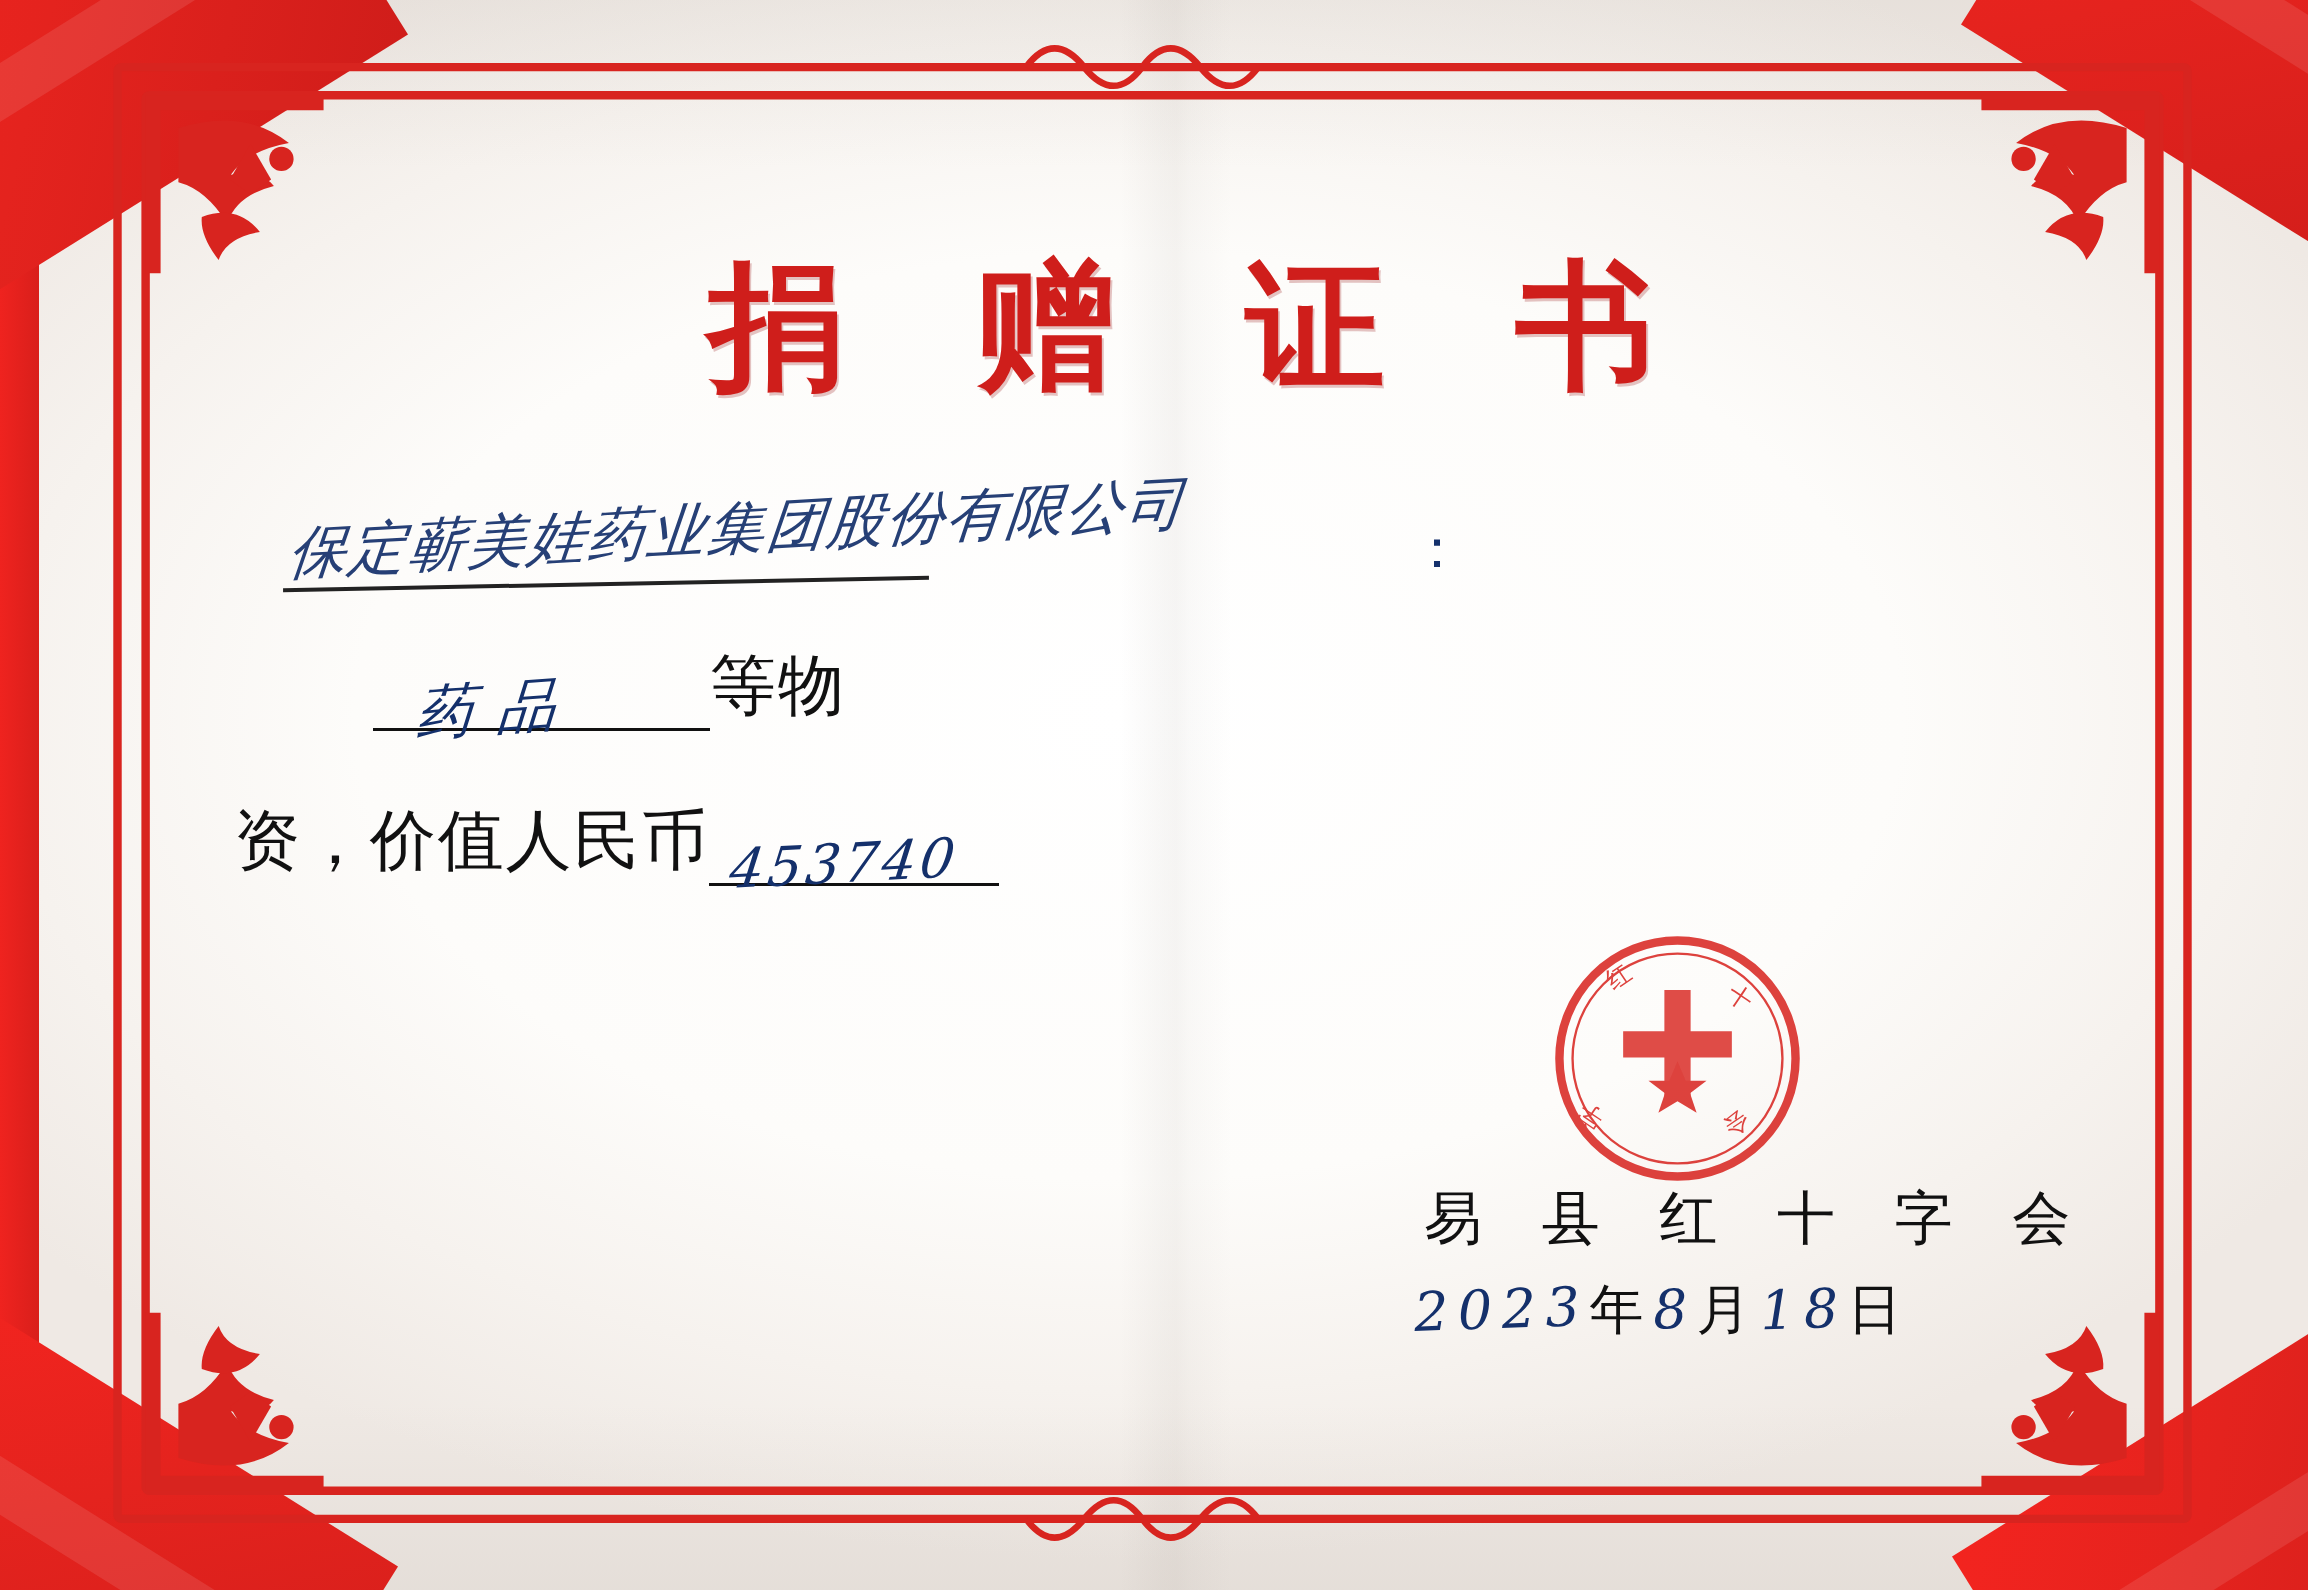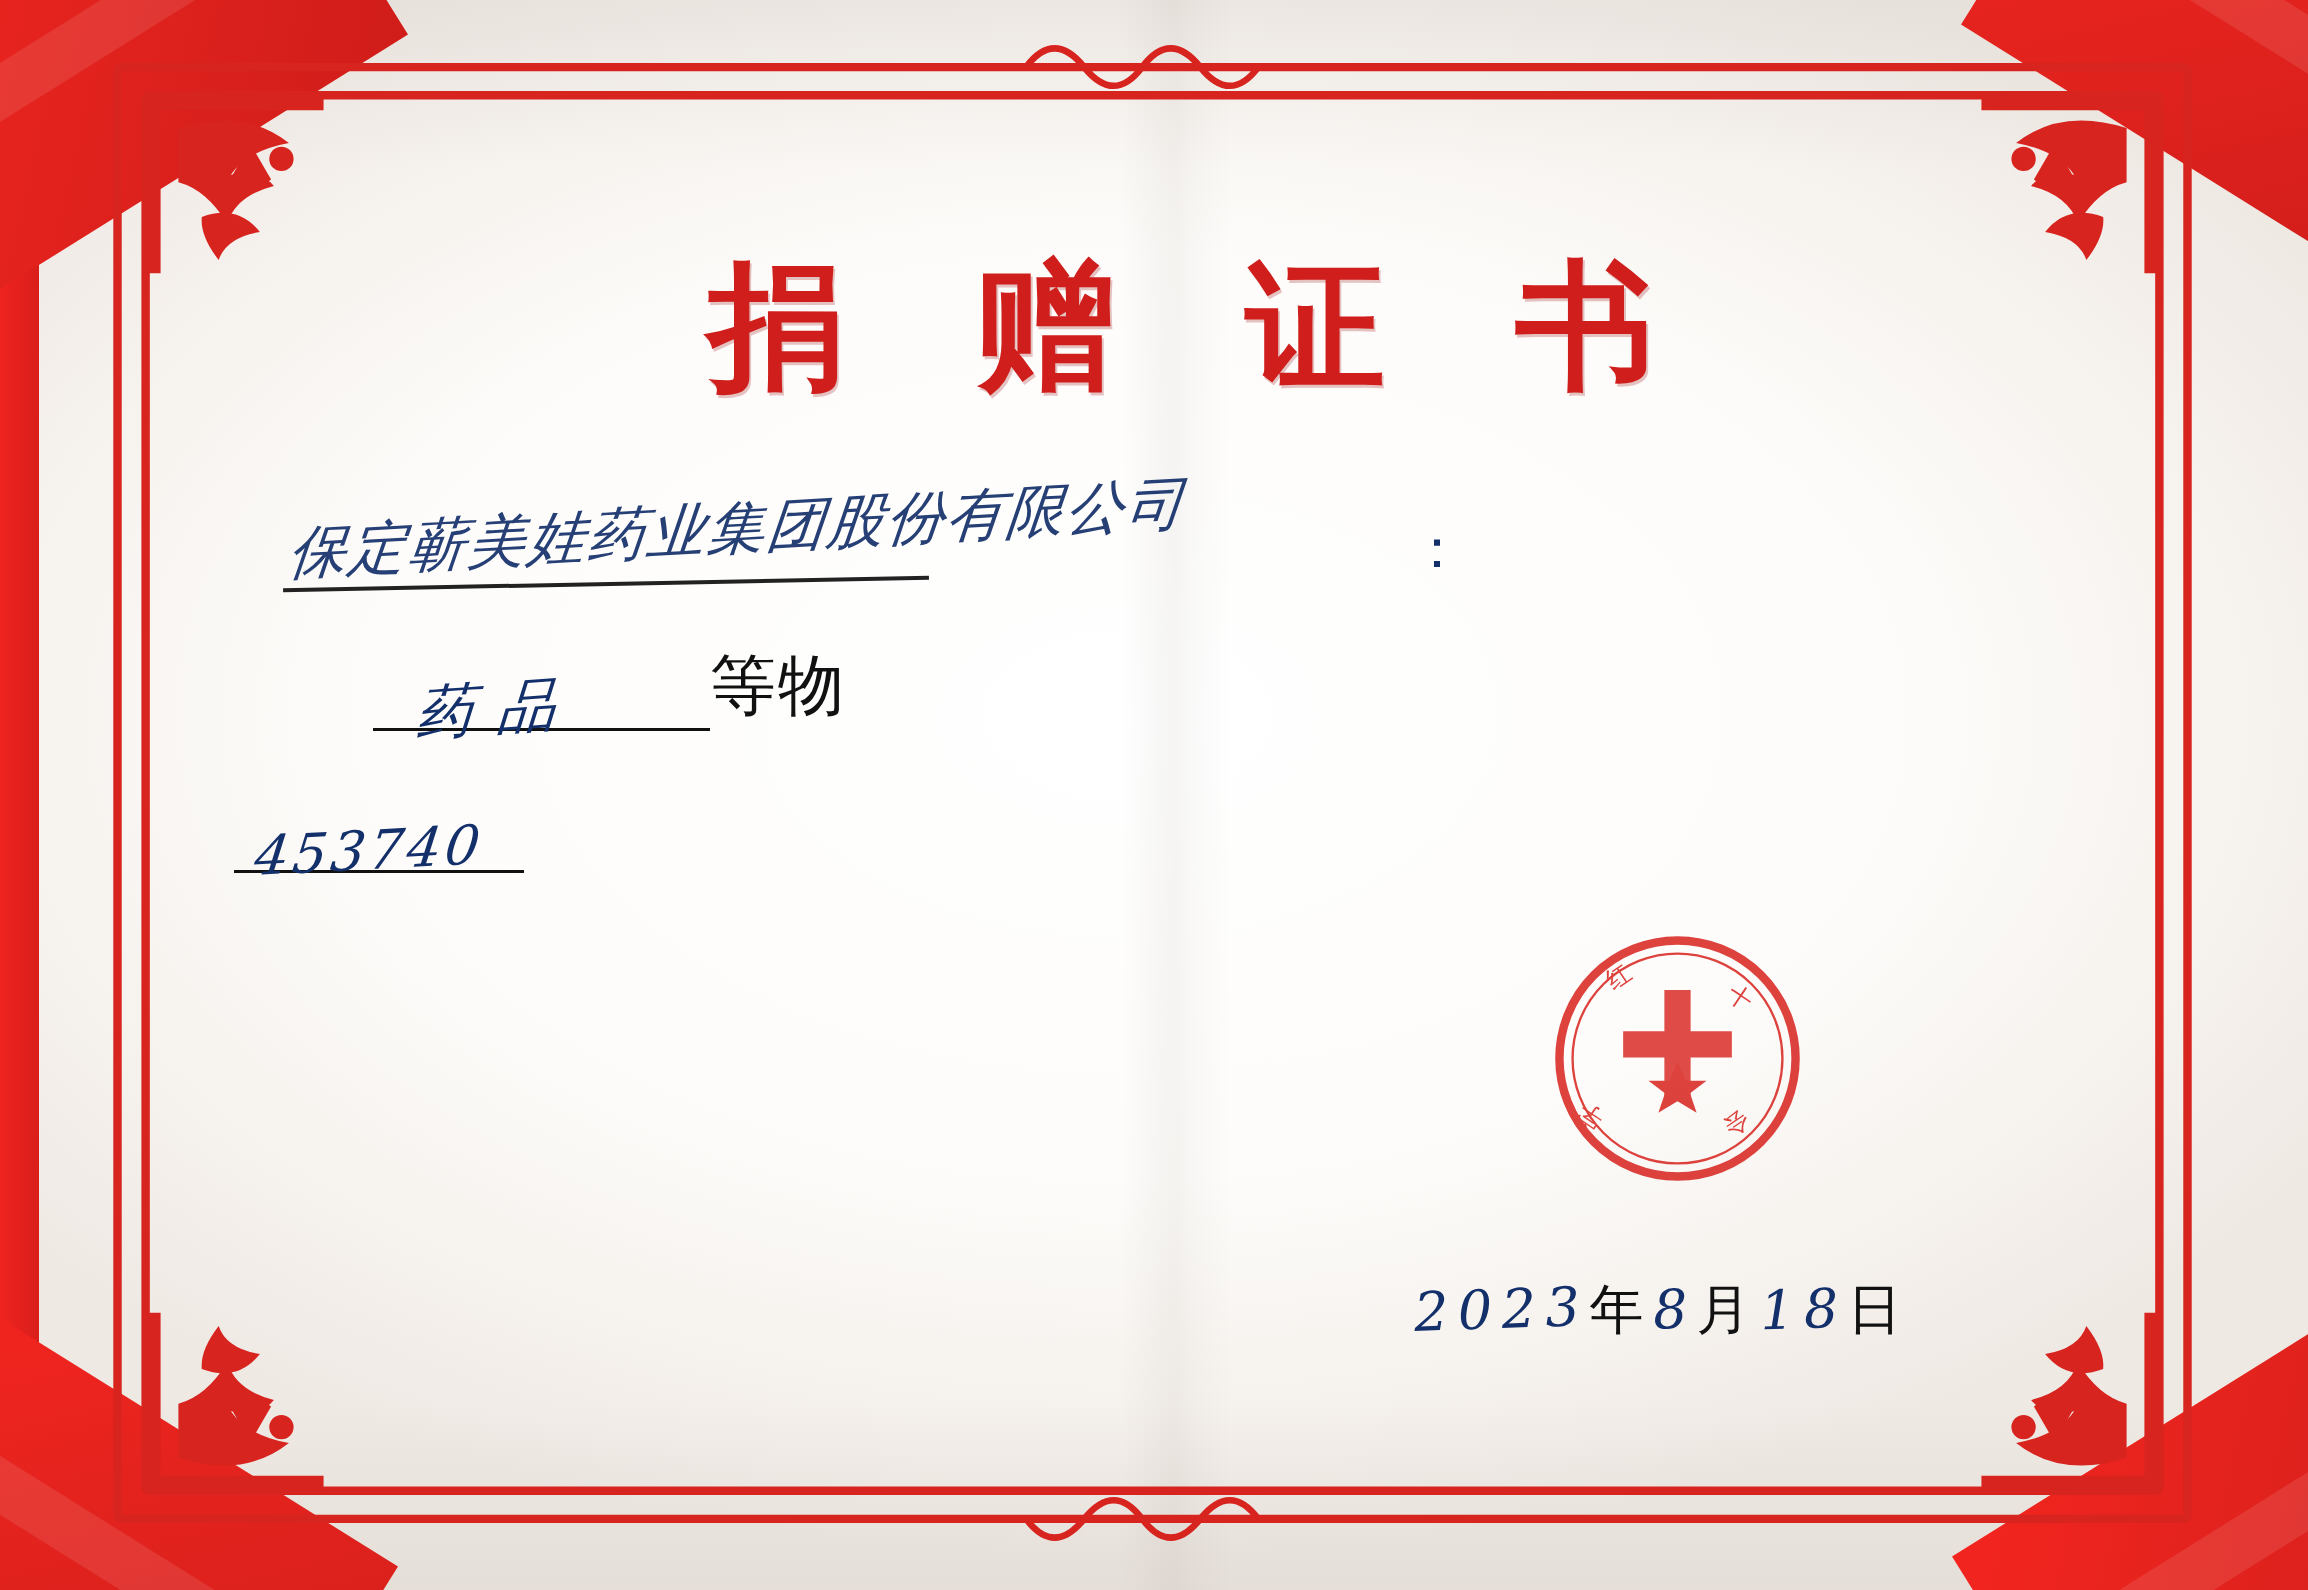"资，价值人民币" span { html: none -> <span>资，价值人民币</span> }
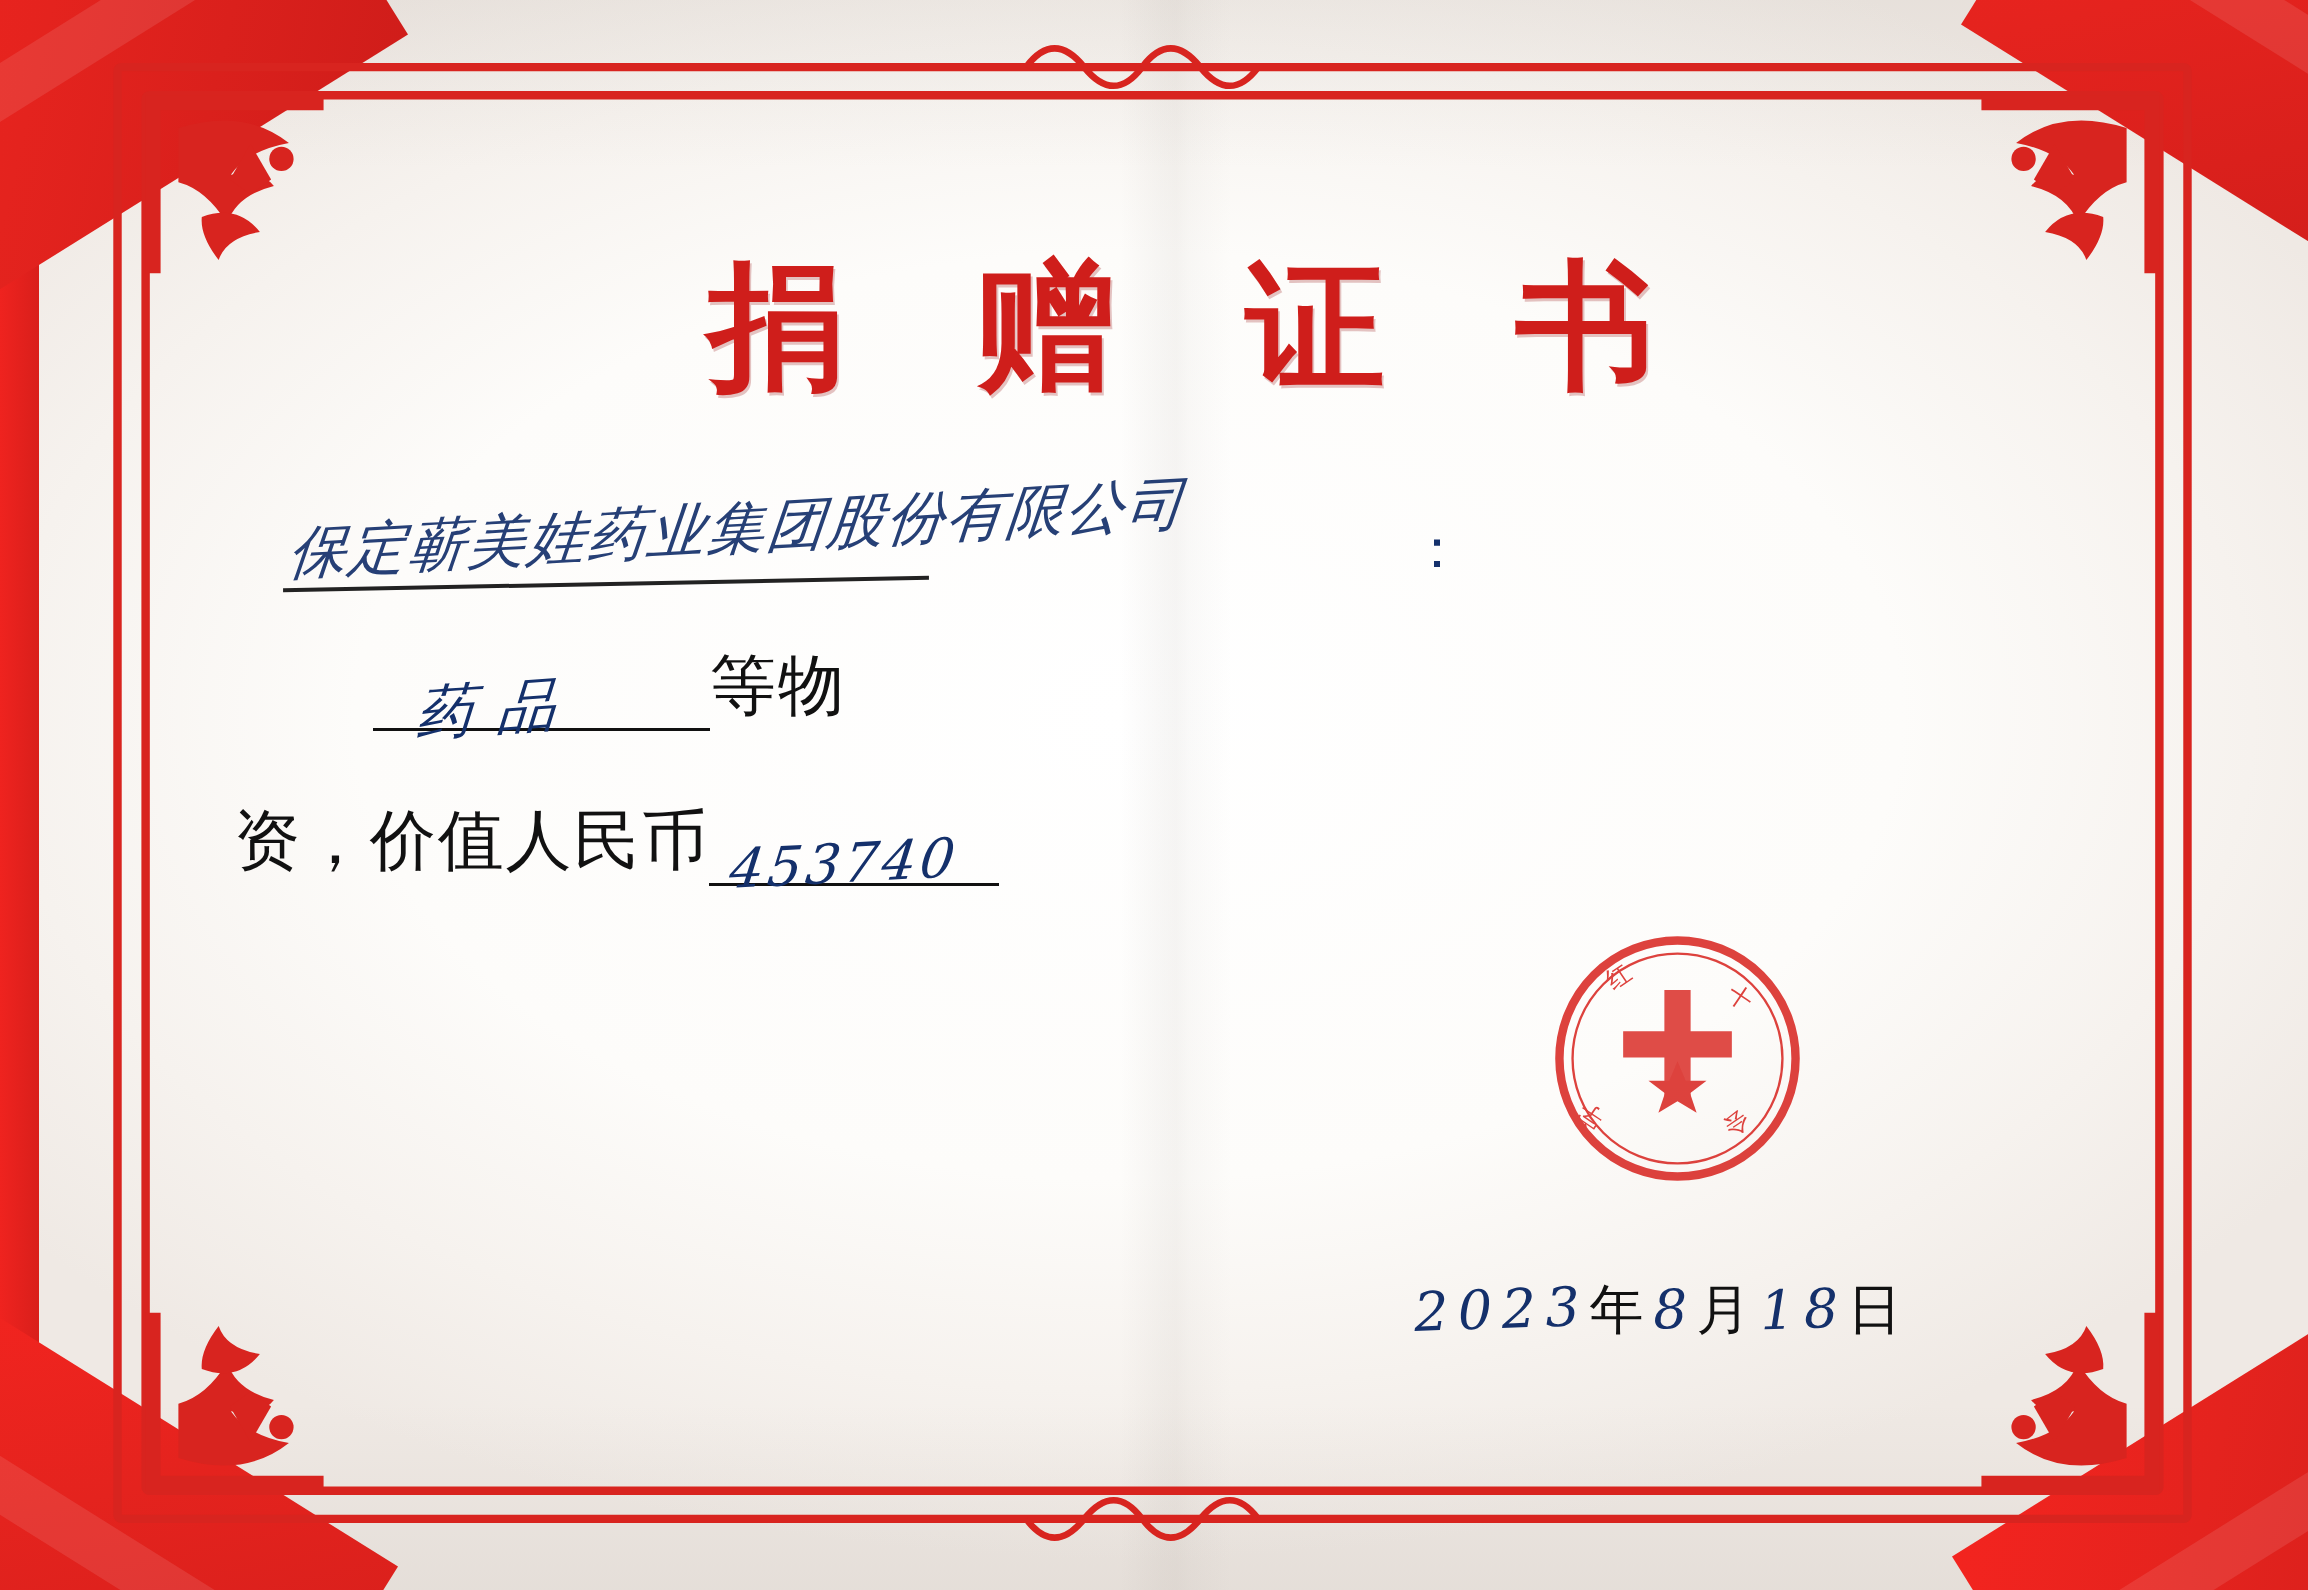"易 县 红 十 字" div { html: none -> <div>易 县 红 十 字 会</div> }
